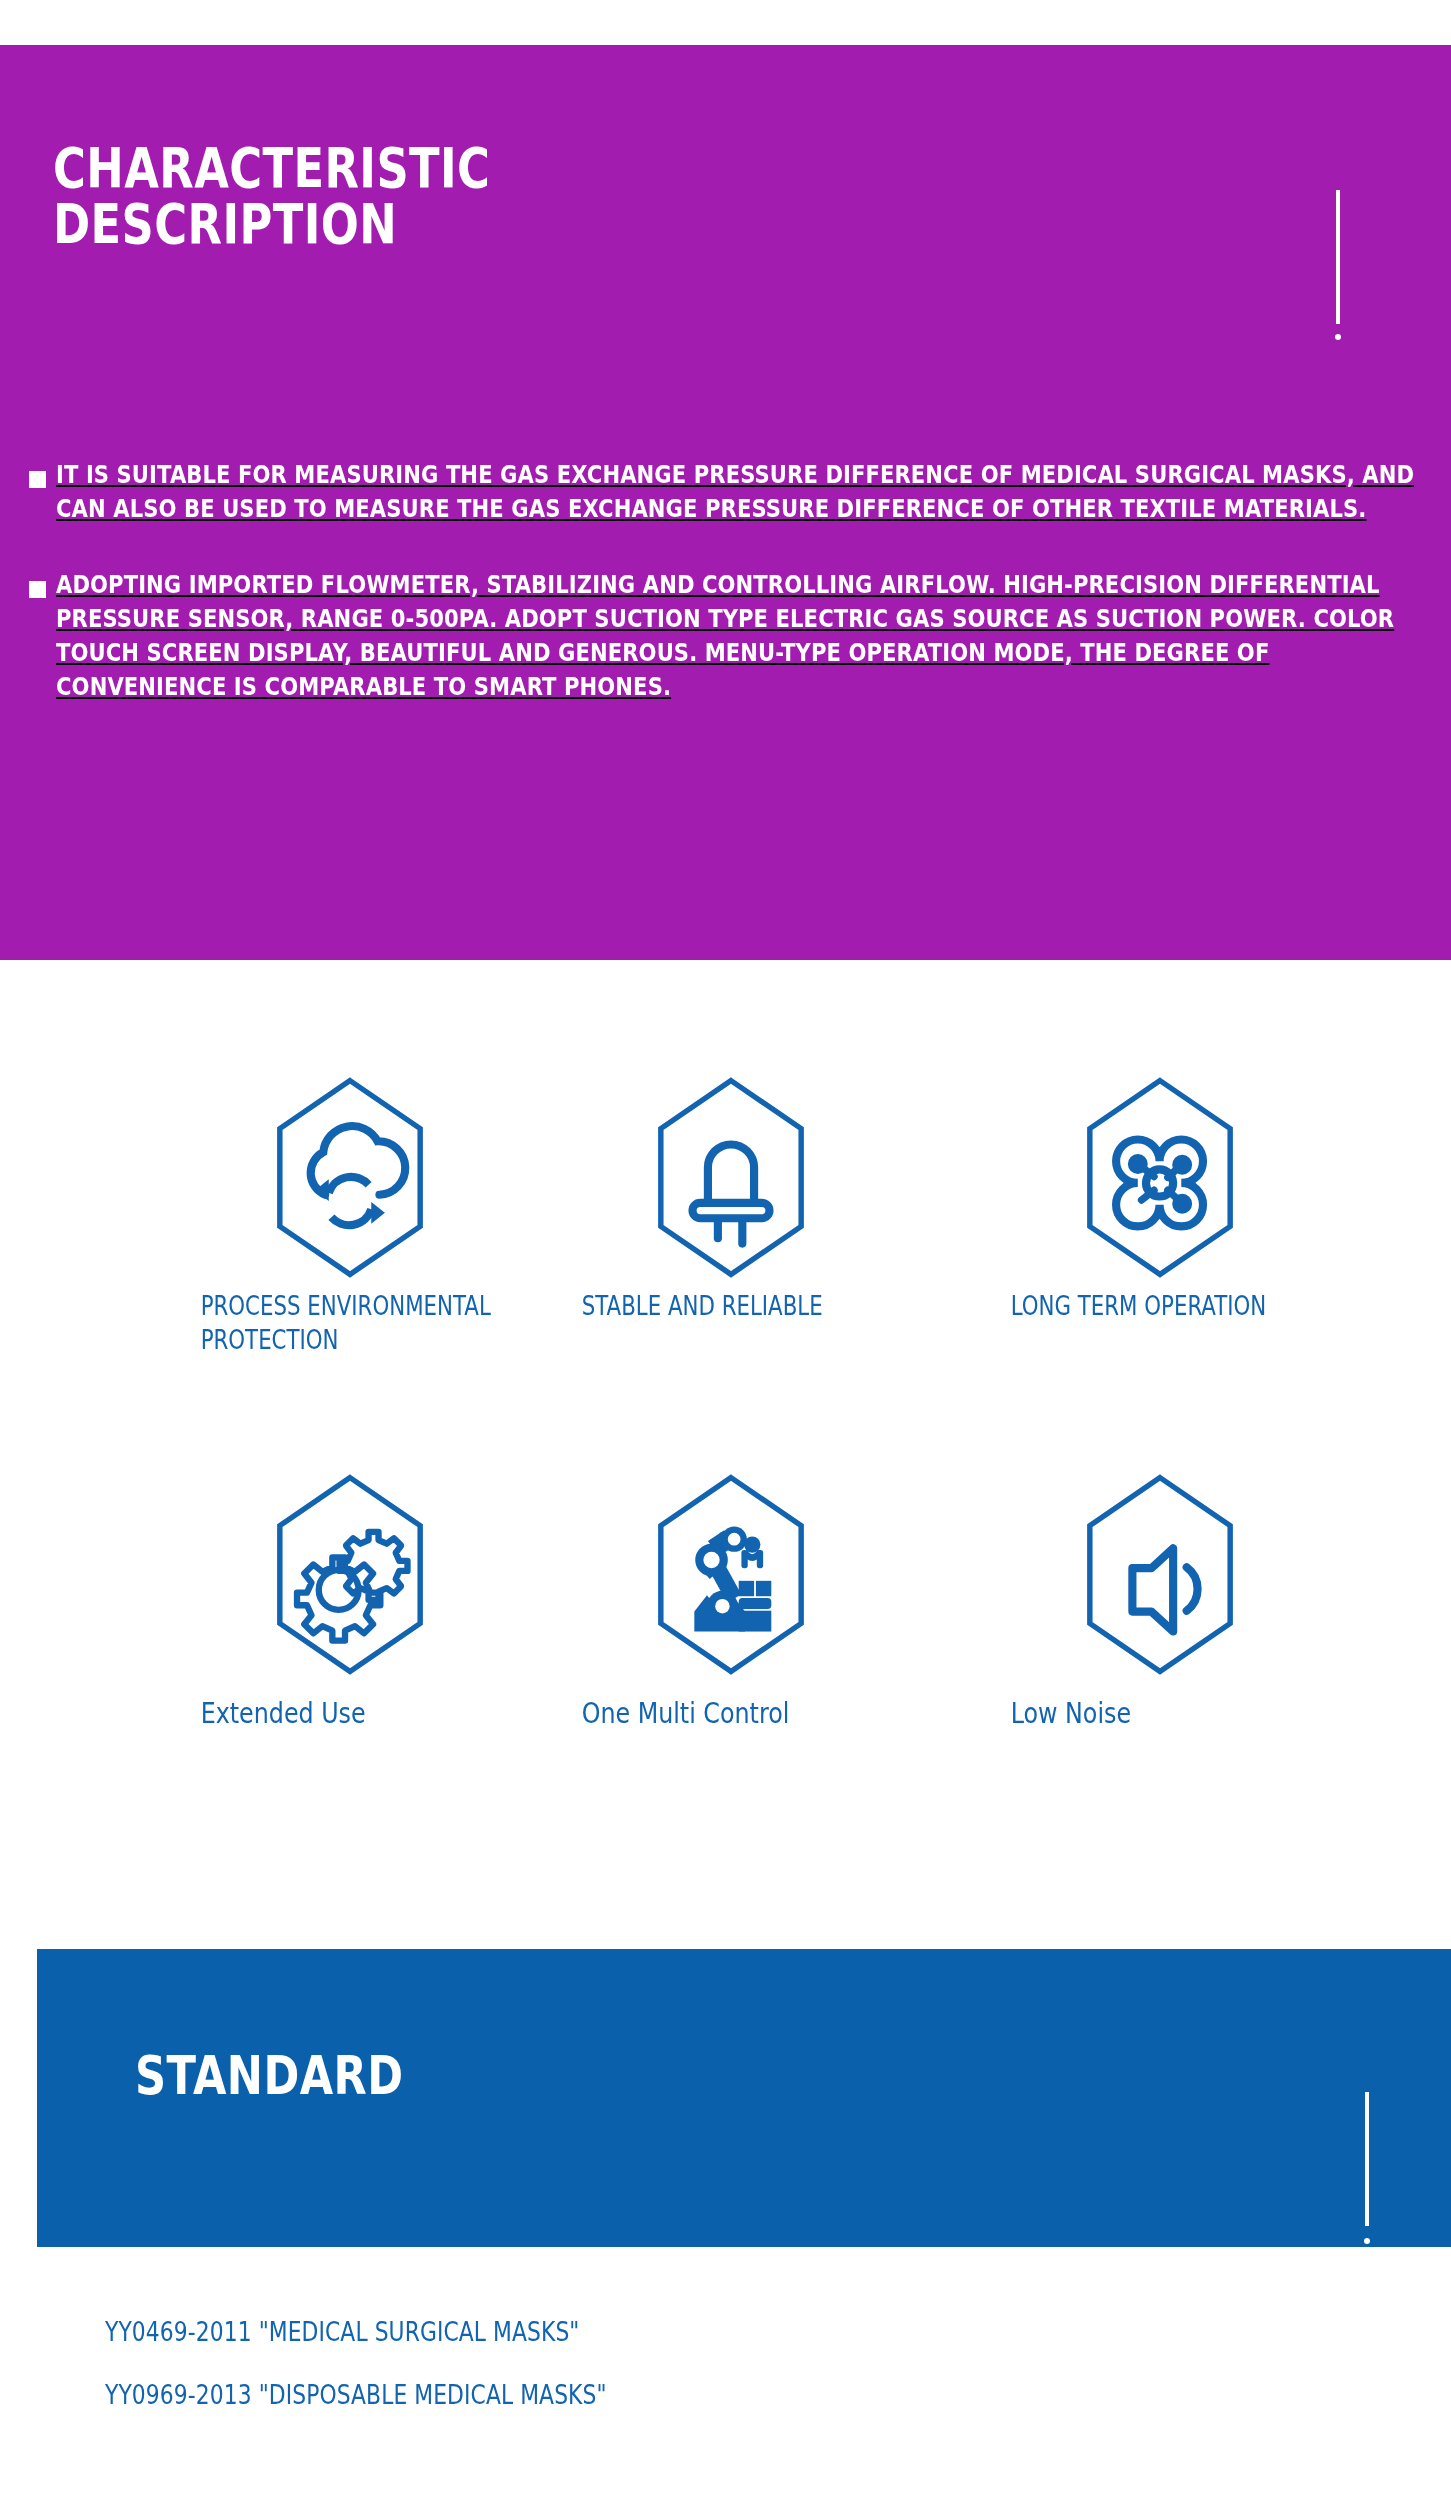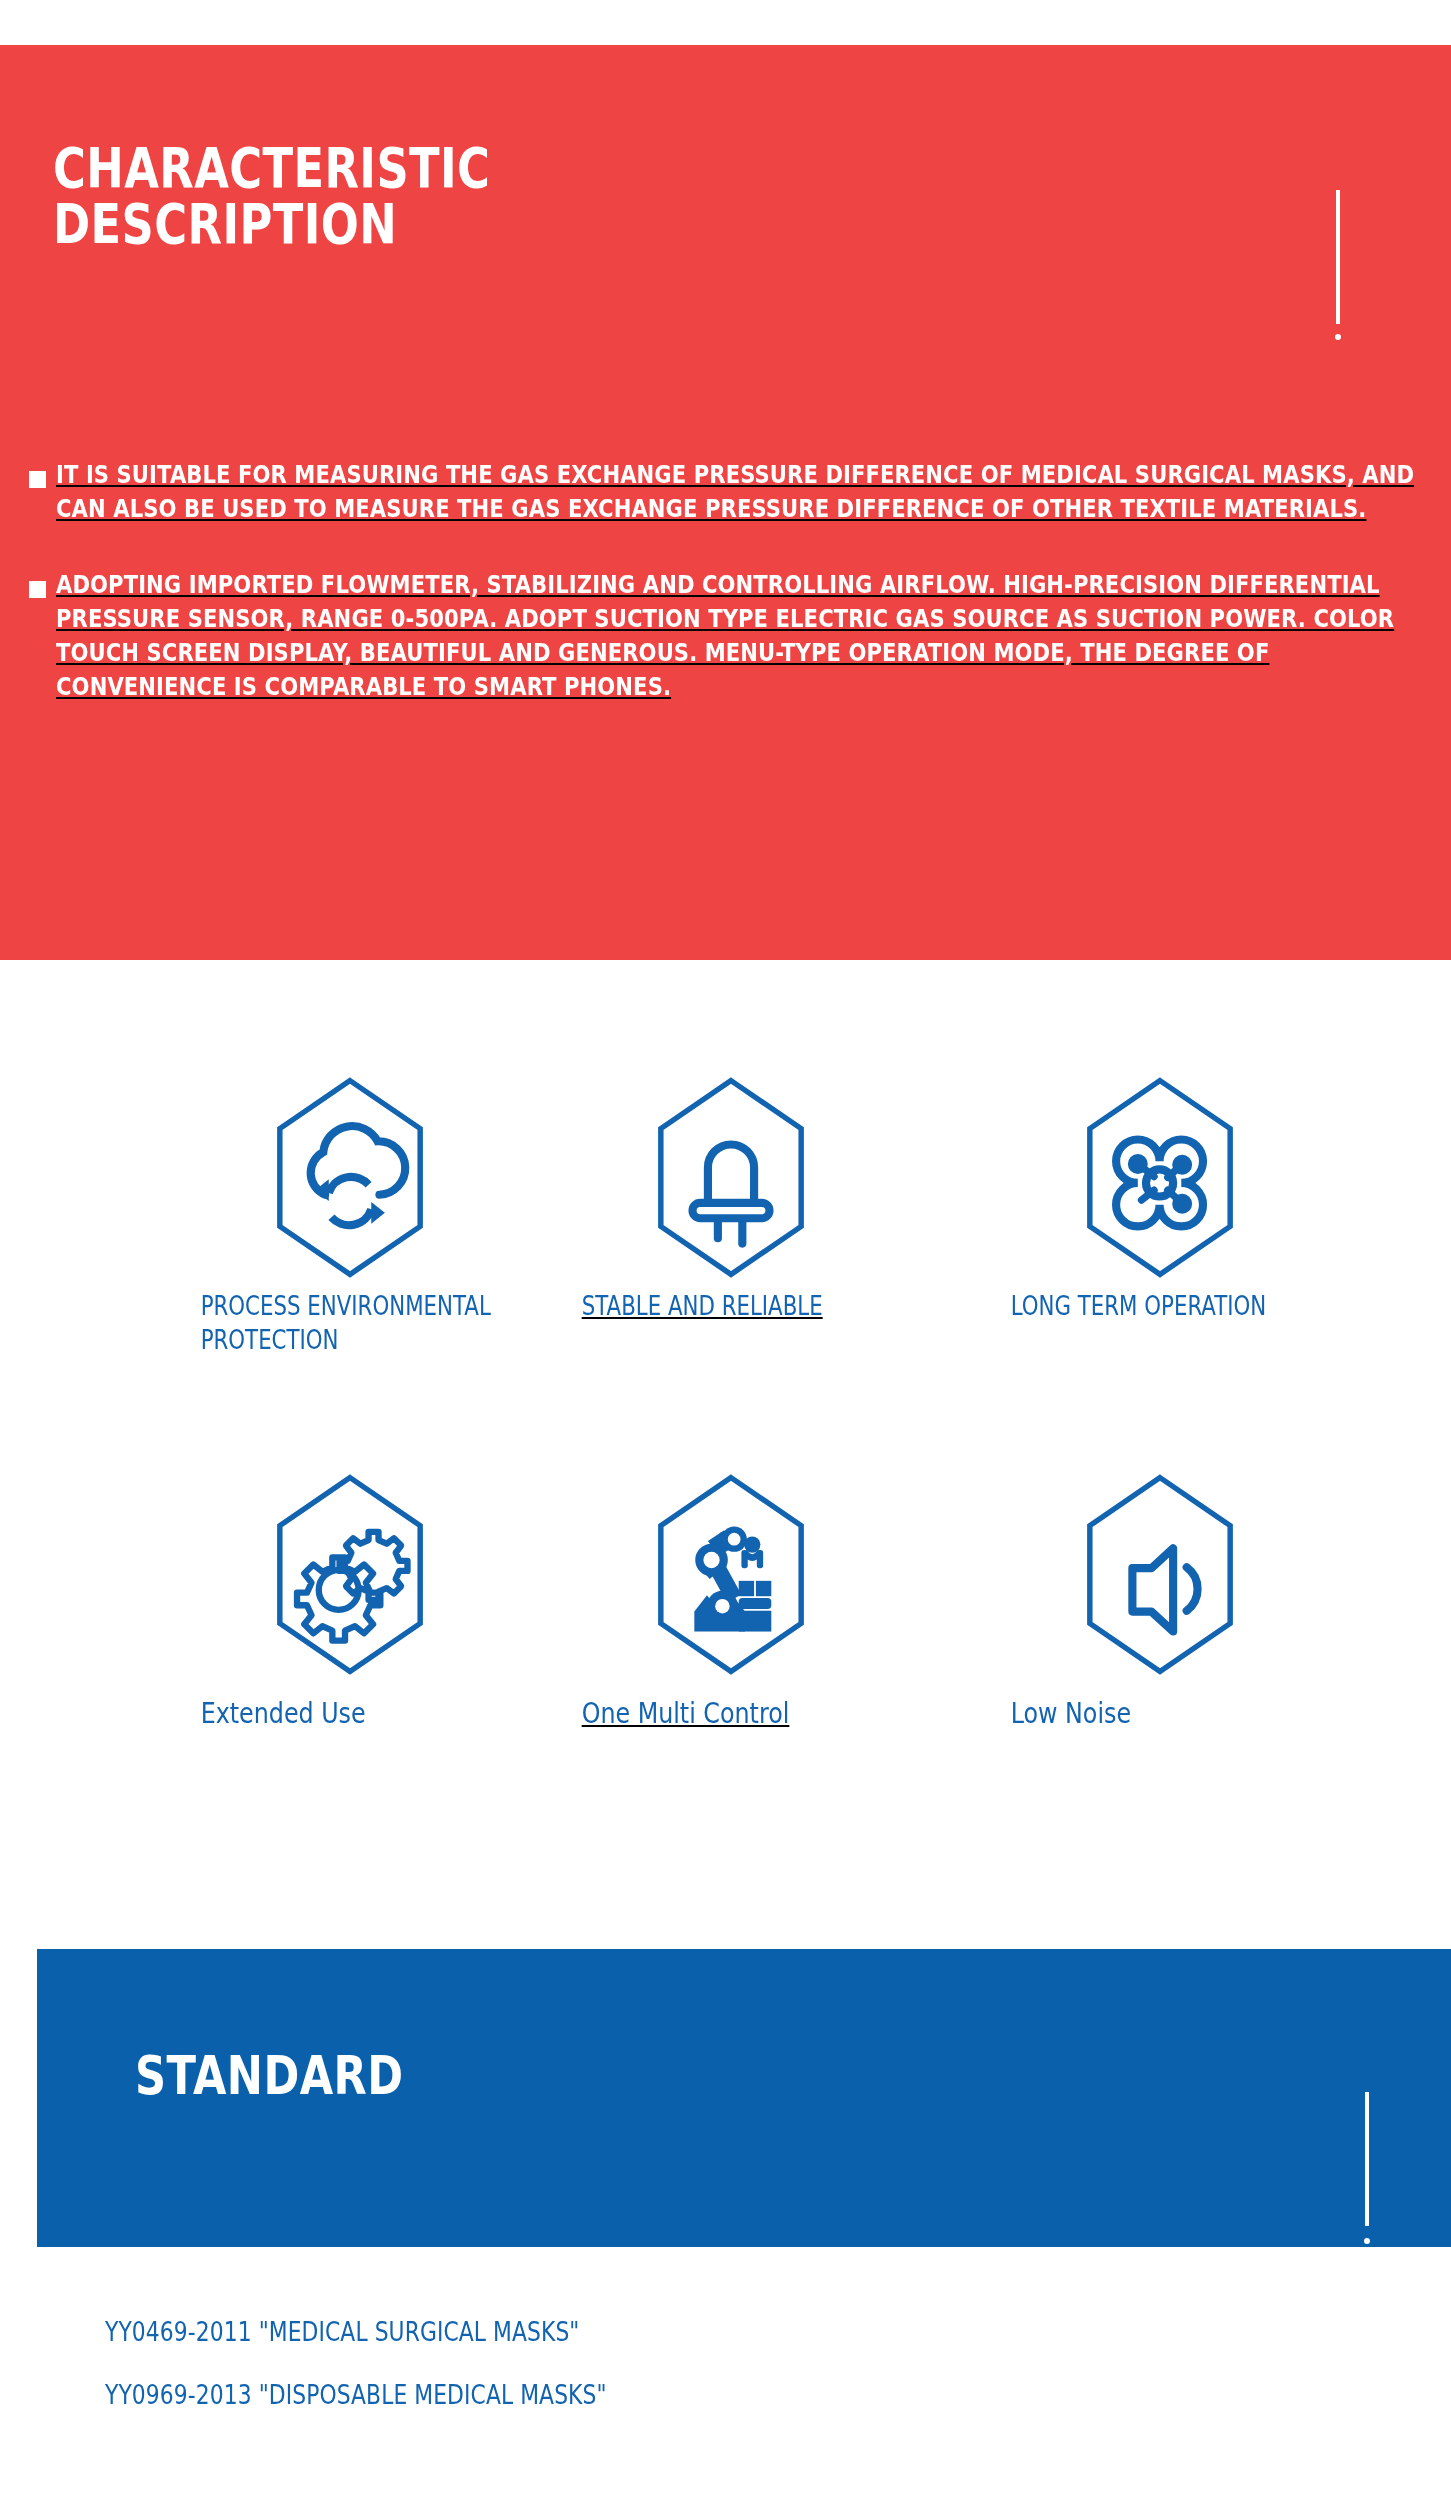"CHARACTERISTIC" .hero { background: #ef4444 -> #a21caf }
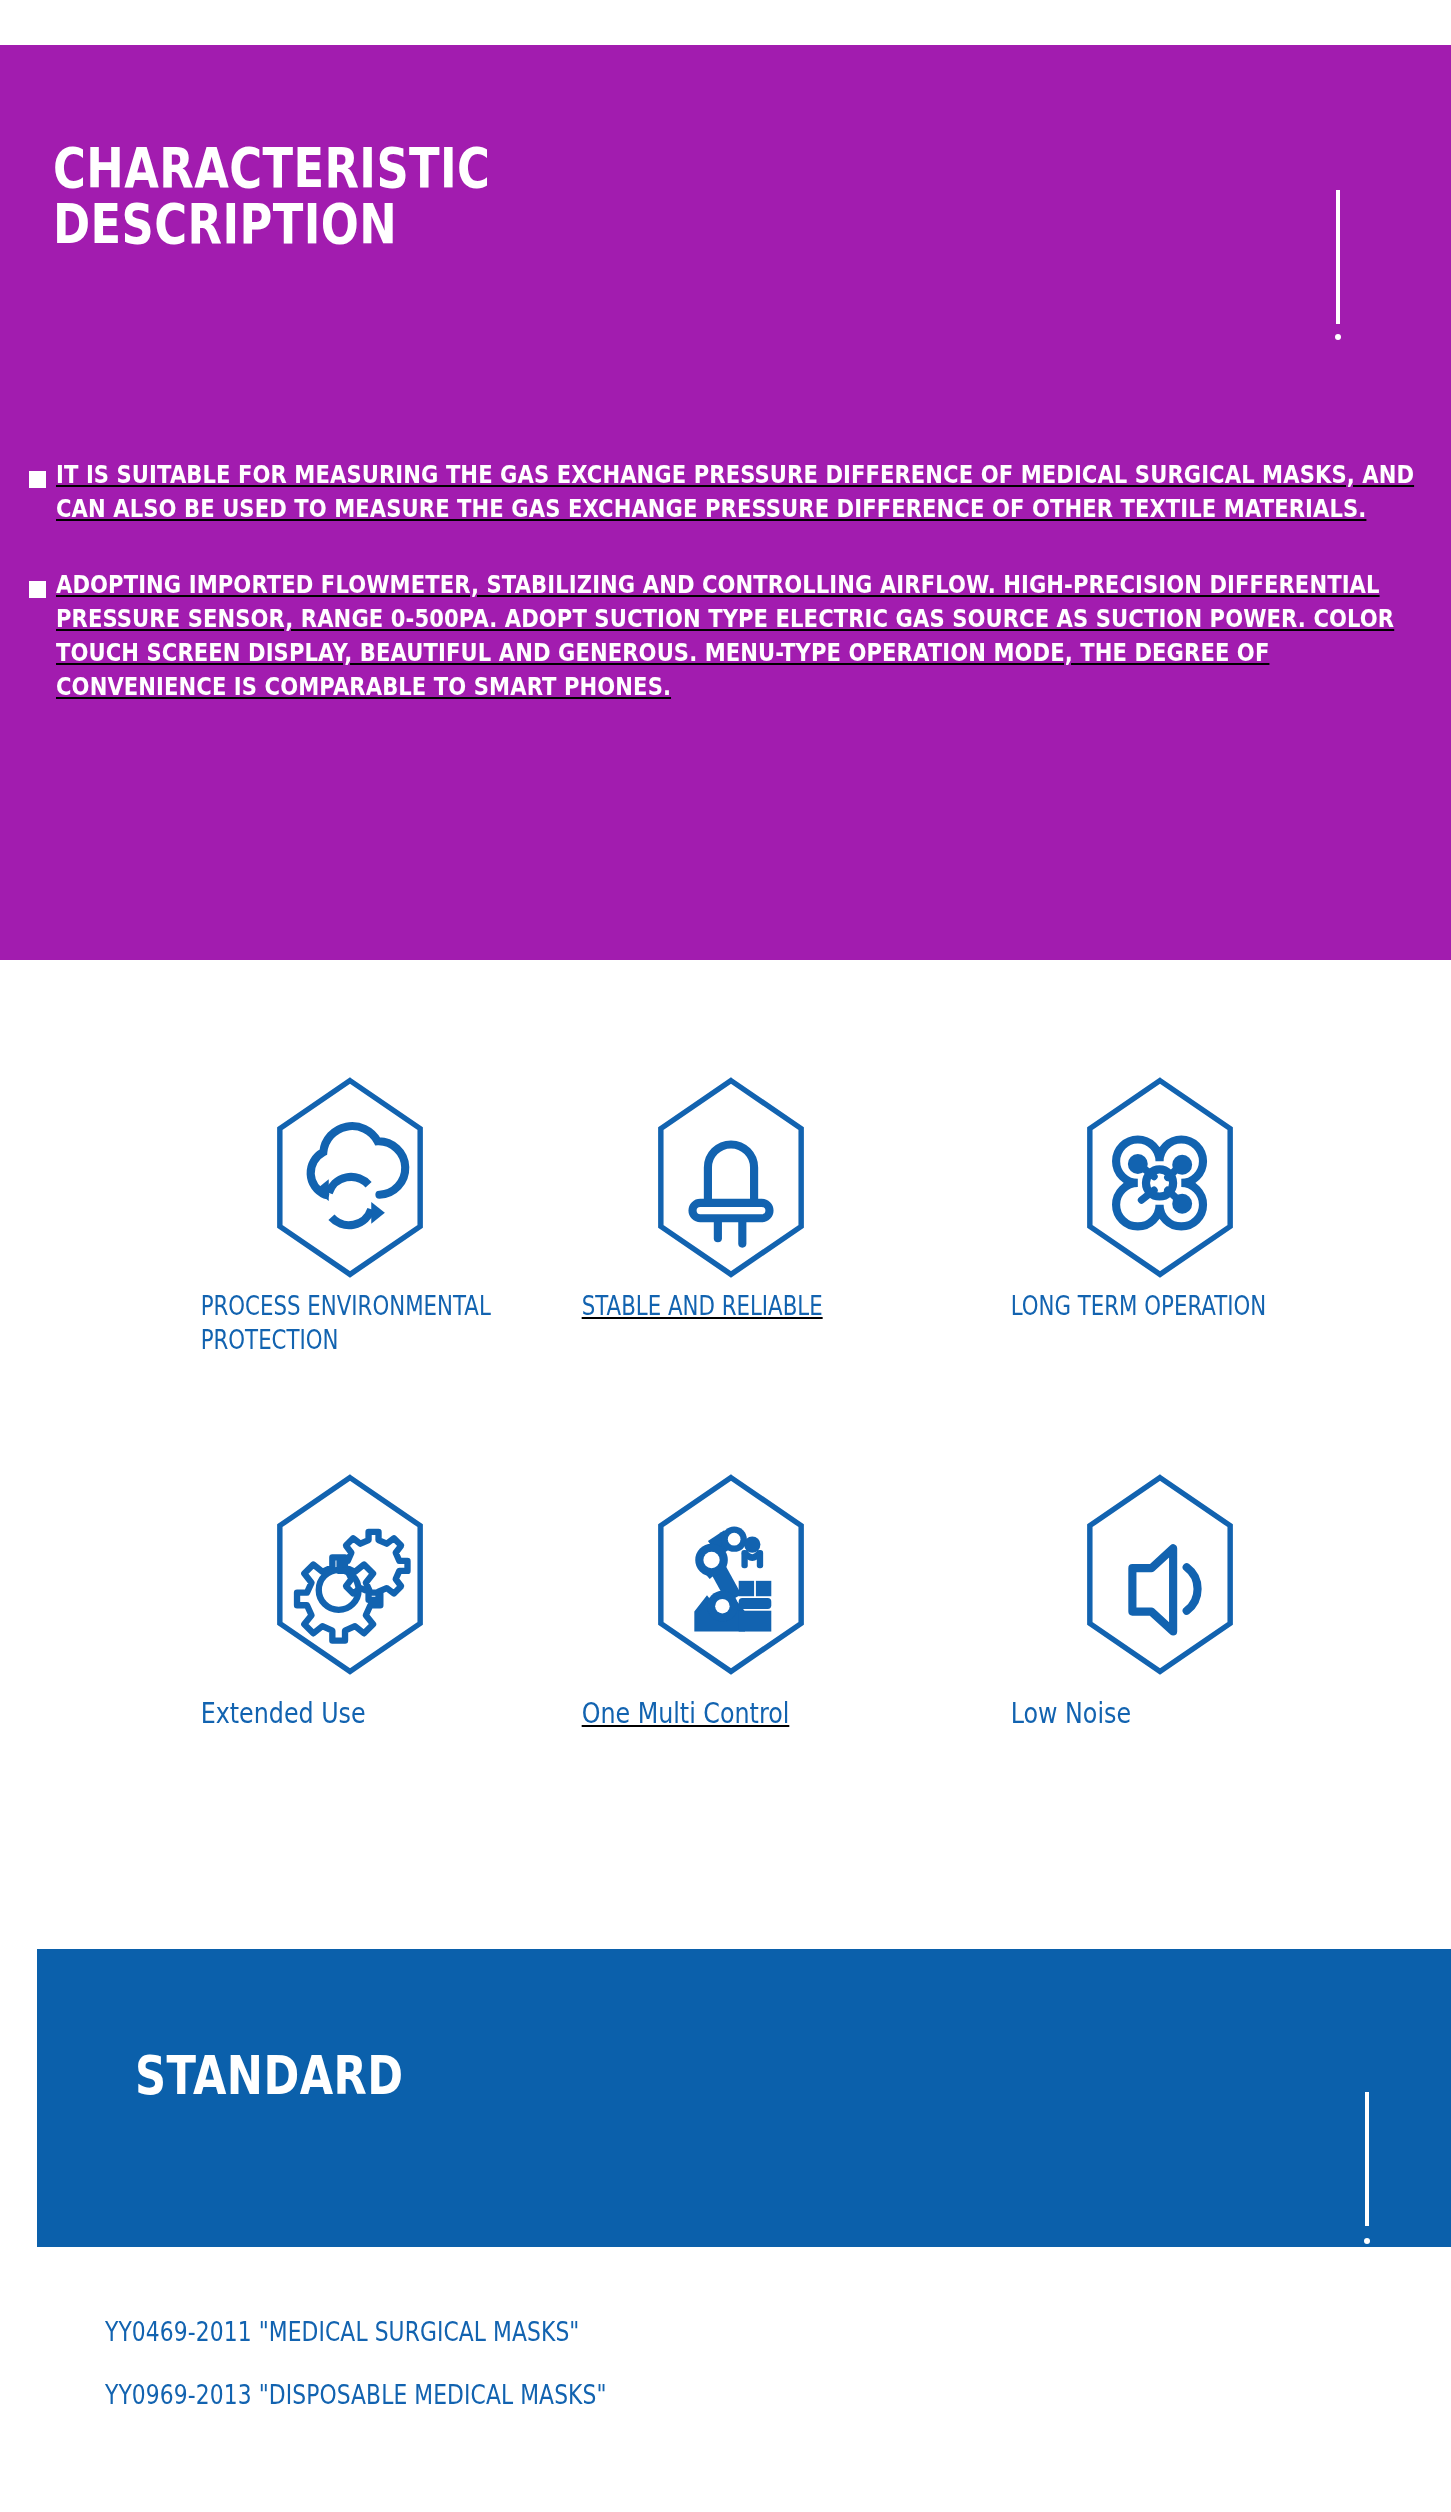"STABLE AND RELIABLE" .feat-cell.c2 { text-decoration: underline -> none }
